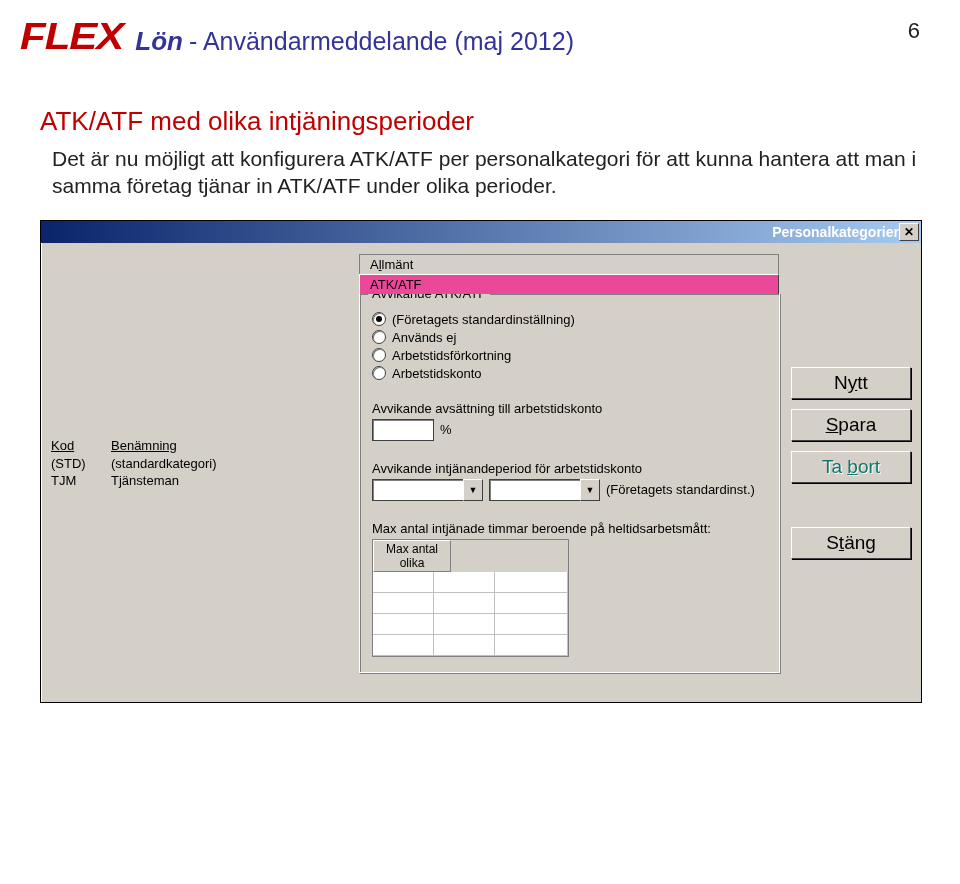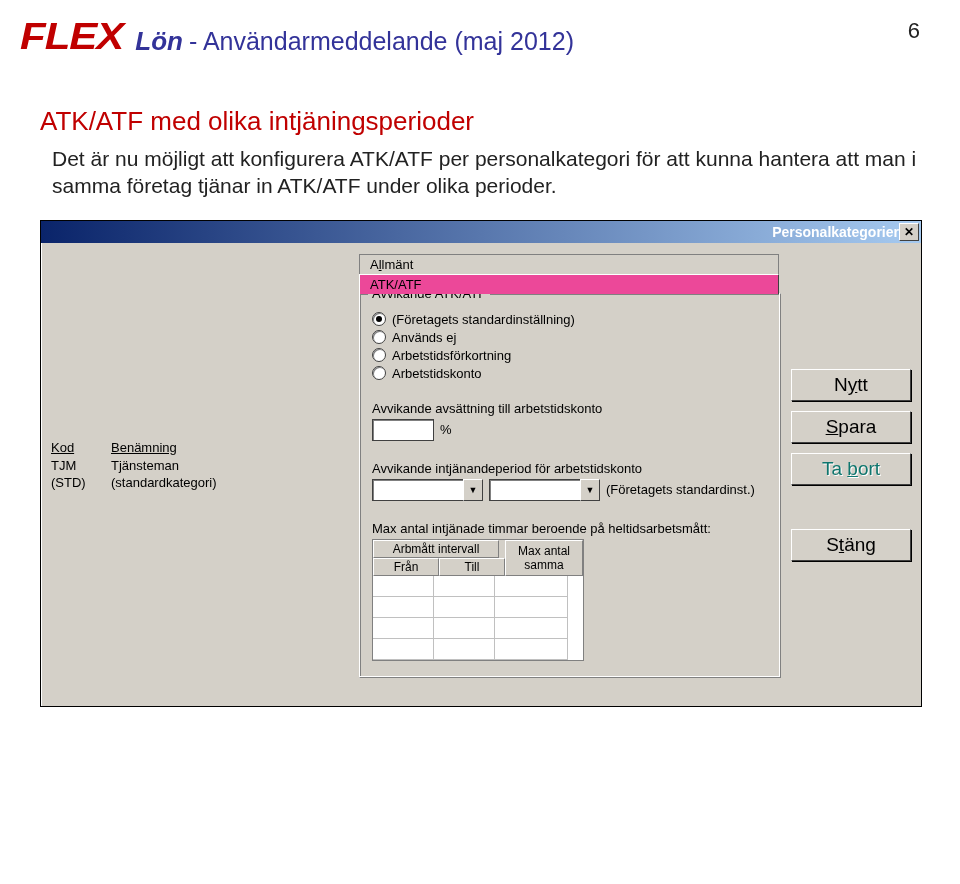"TJM" div.row { order: before "(STD)" -> after "(STD)" }
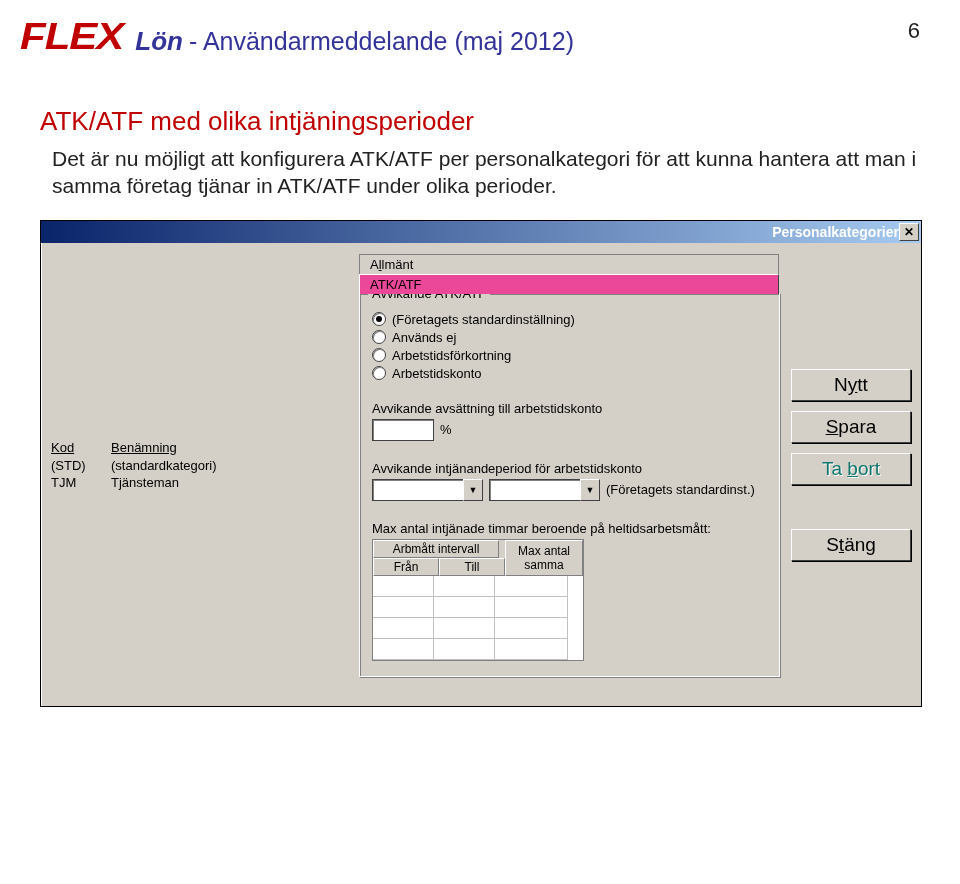"Arbmått intervall" div { html: <div> <div>Arbmått intervall</div> <div> <div>Från</div> <div>Till</div> </div> </div> -> none }
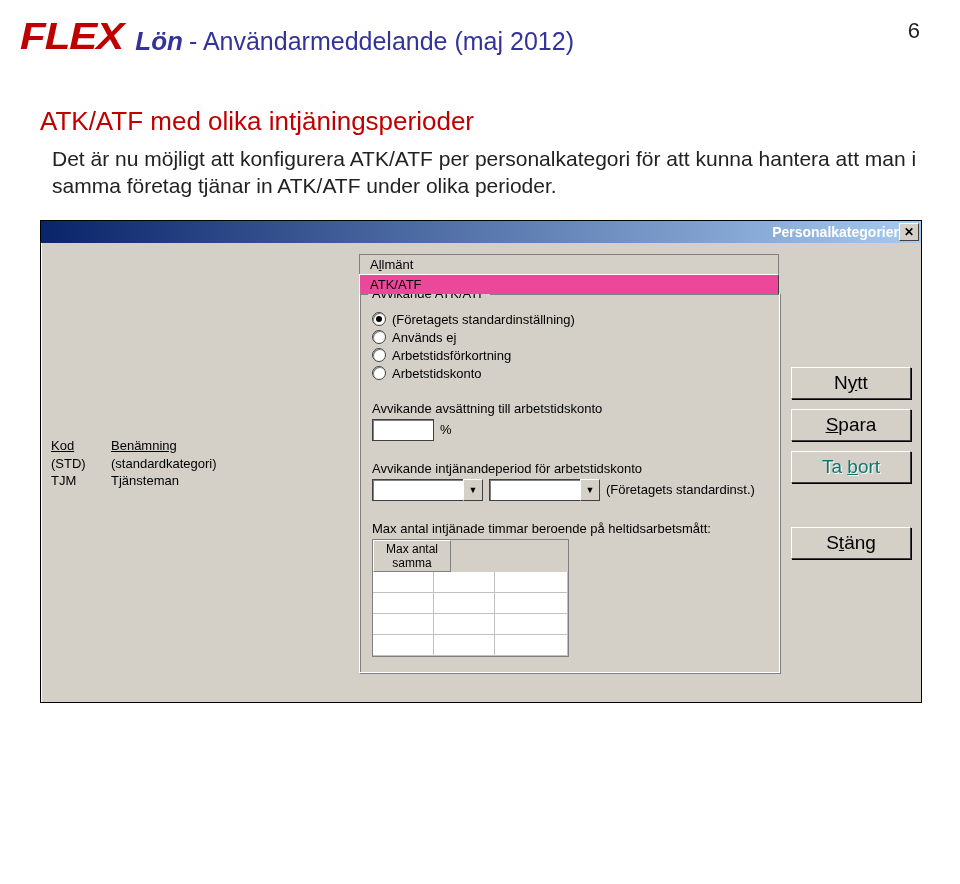"samma" div { text: samma -> olika }
